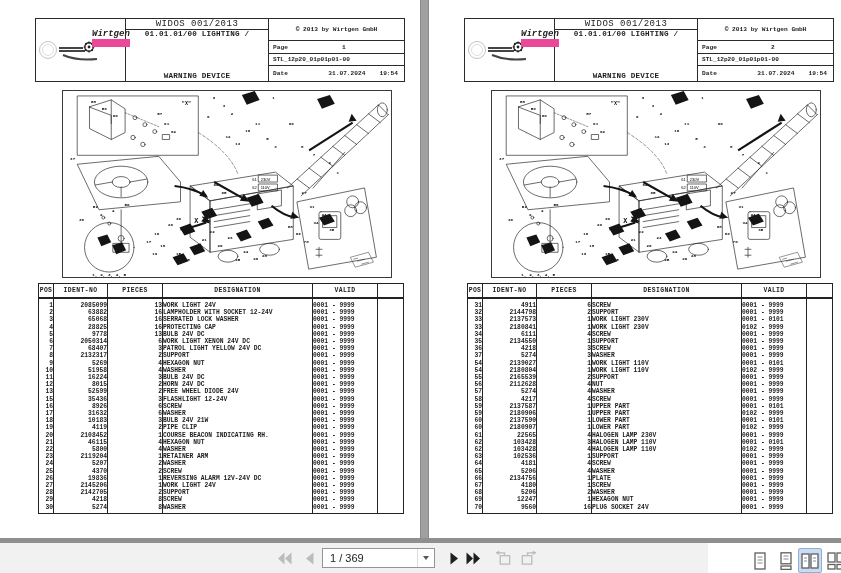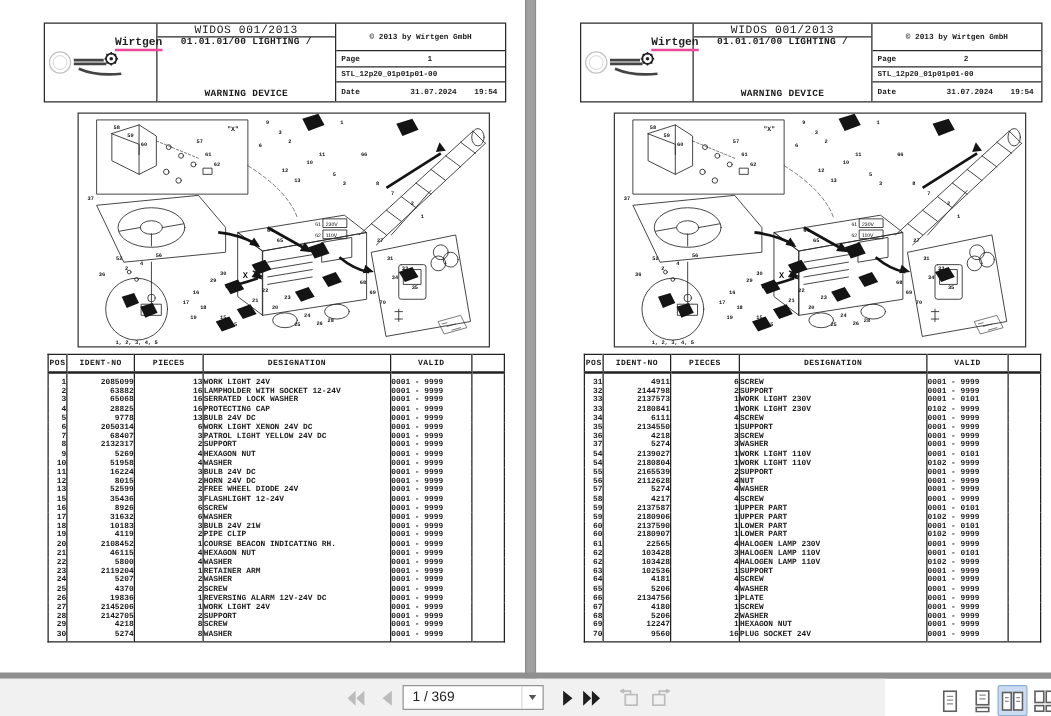"Wirtgen" .brand-text { border-bottom: 2px solid #ec4899 -> 8px solid #ec4899; font-style: none -> italic }
